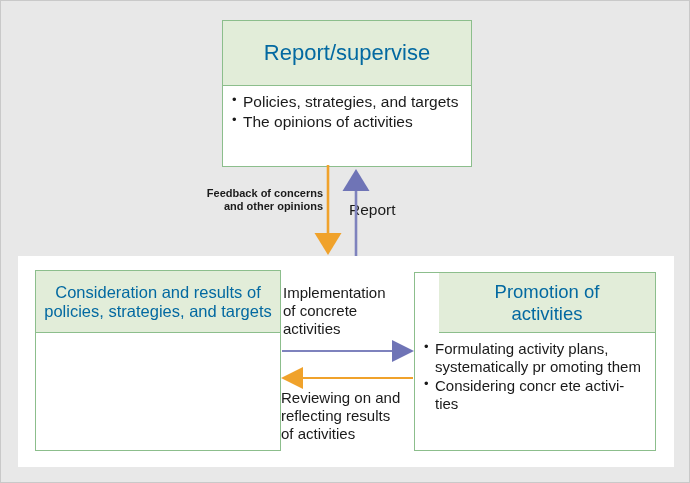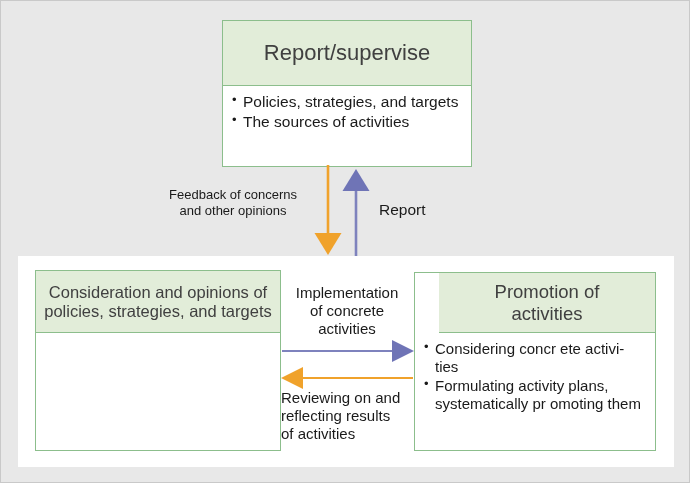"Report/supervise" .box-header { color: #404040 -> #0369a1 }
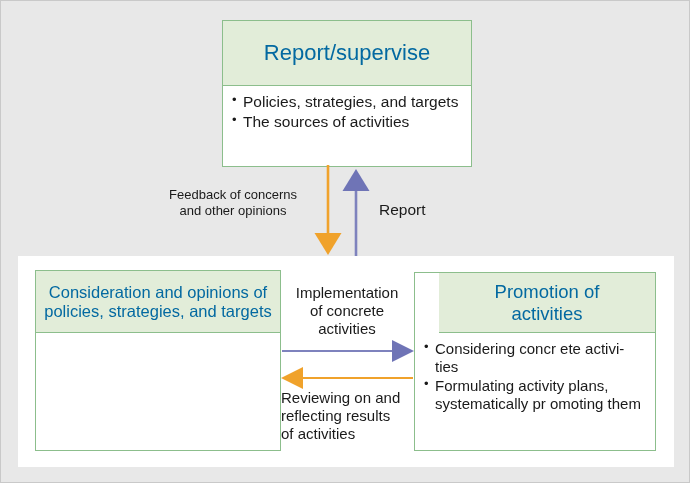"The sources of activities" li { text: sources -> opinions }
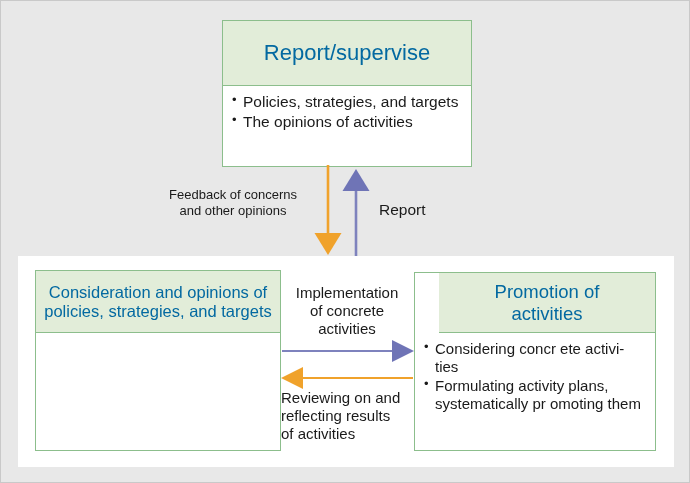"Feedback of concerns" #label-feedback { font-size: 13px -> 11px; font-weight: none -> bold; text-align: center -> right }
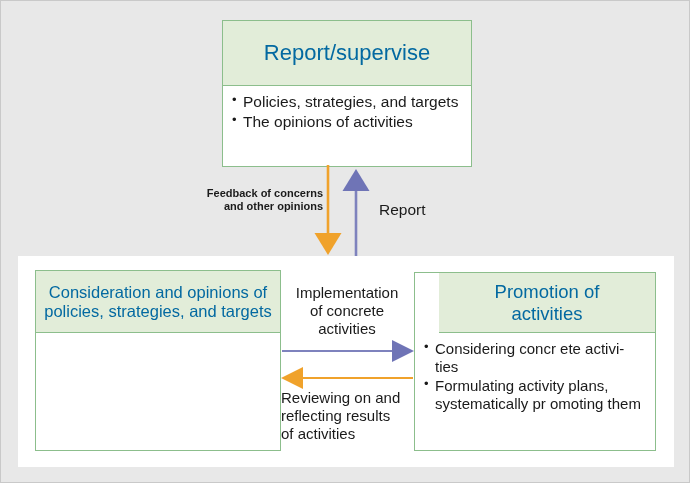"Report" #label-report { left: 378px -> 348px }
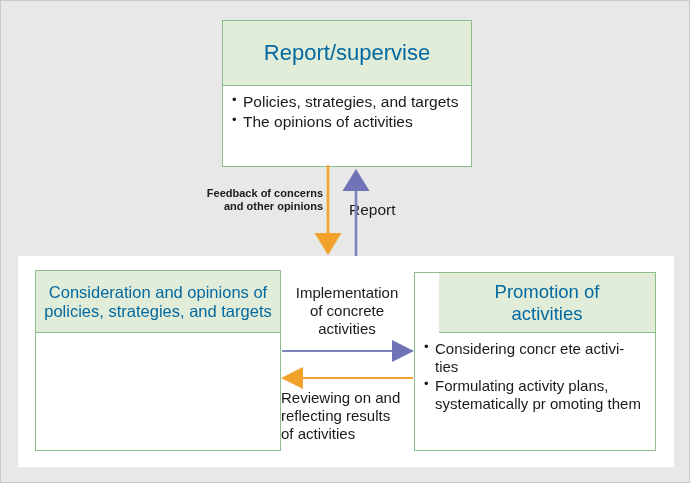"Consideration and opinions of" span.hdr-line { text: opinions -> results }
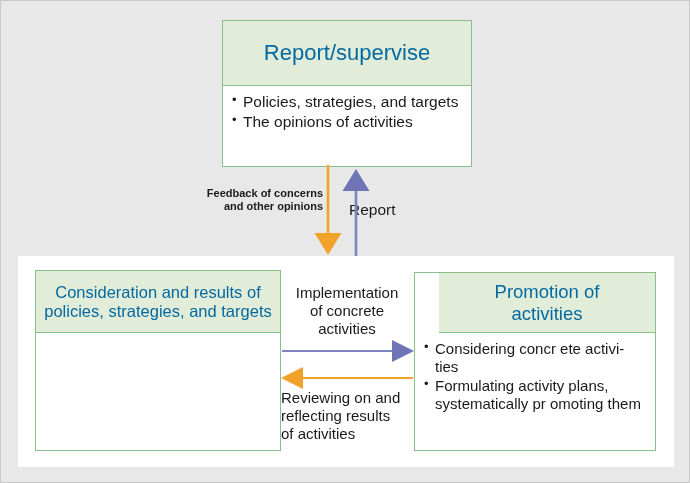"Implementation" #label-implementation { text-align: center -> left }
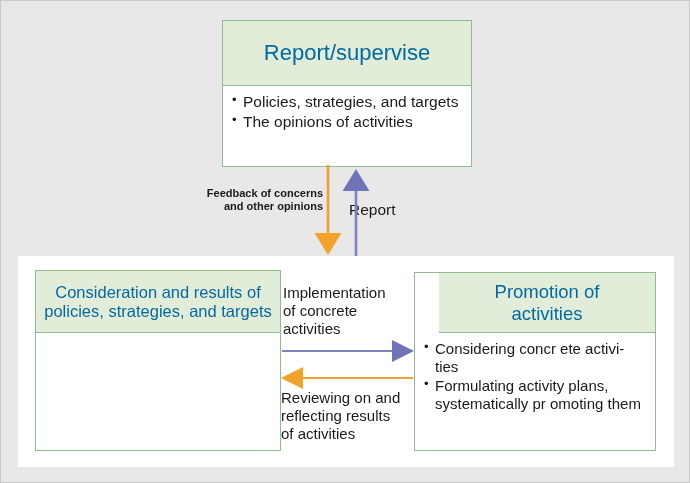"Considering concr ete activi-ties" li { order: before "Formulating activity plans," -> after "Formulating activity plans," }
